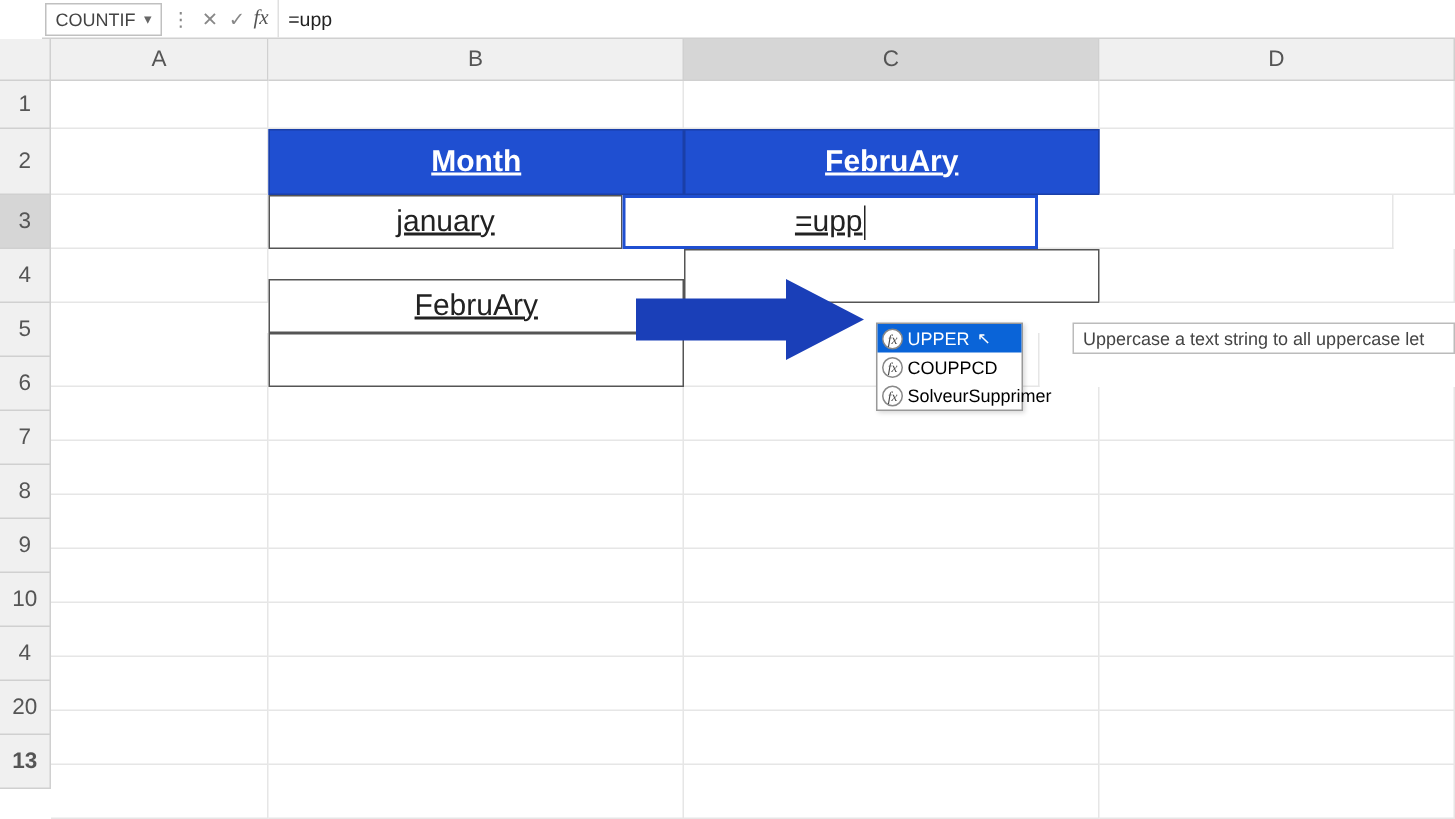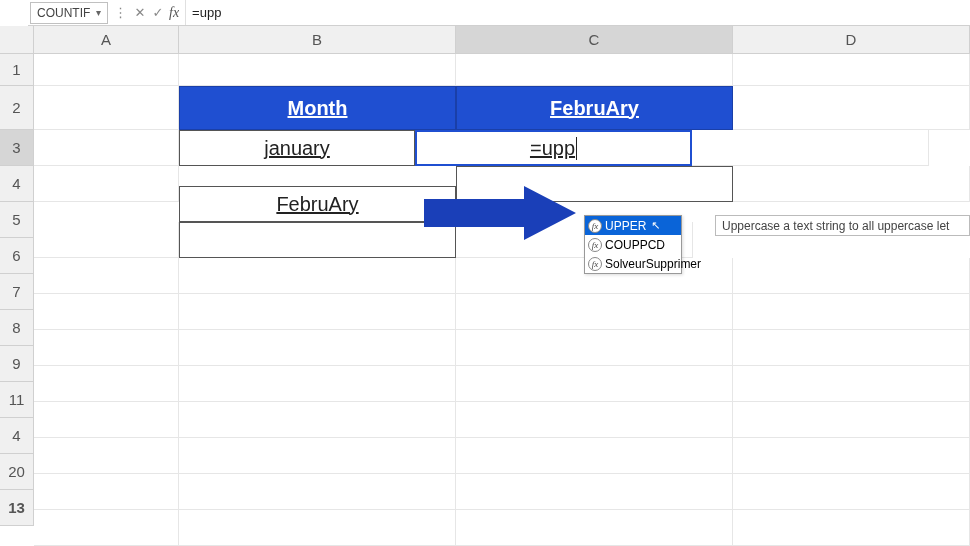"11" div.row-h { text: 11 -> 10 }
